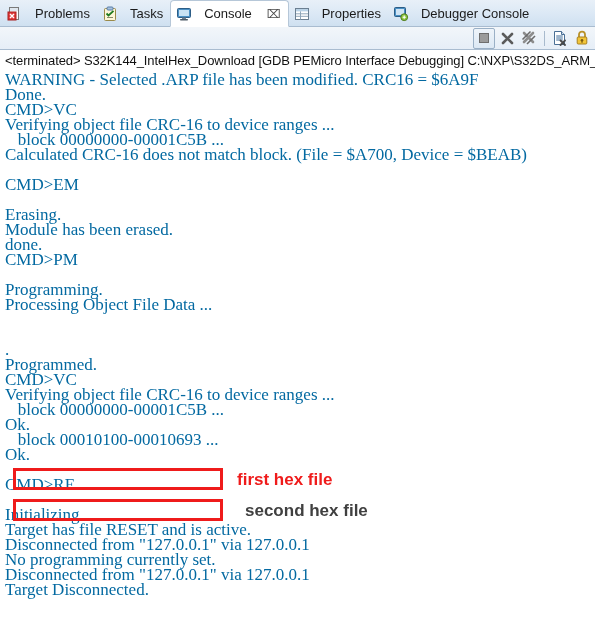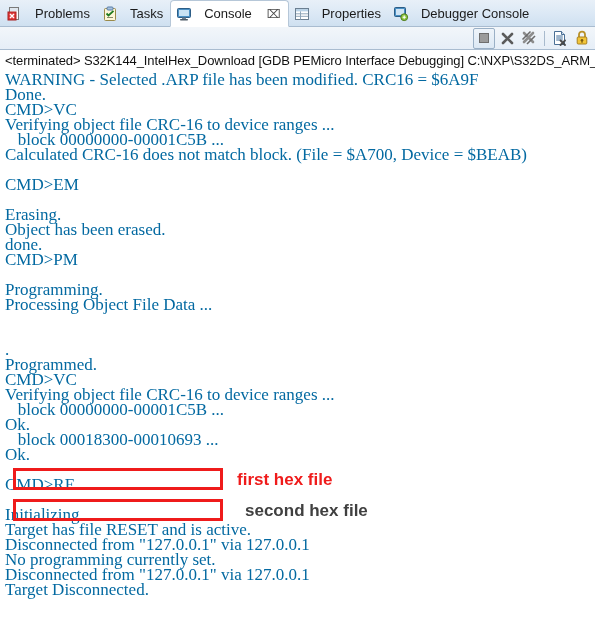"Object has been erased." div.mline { text: Object -> Module }
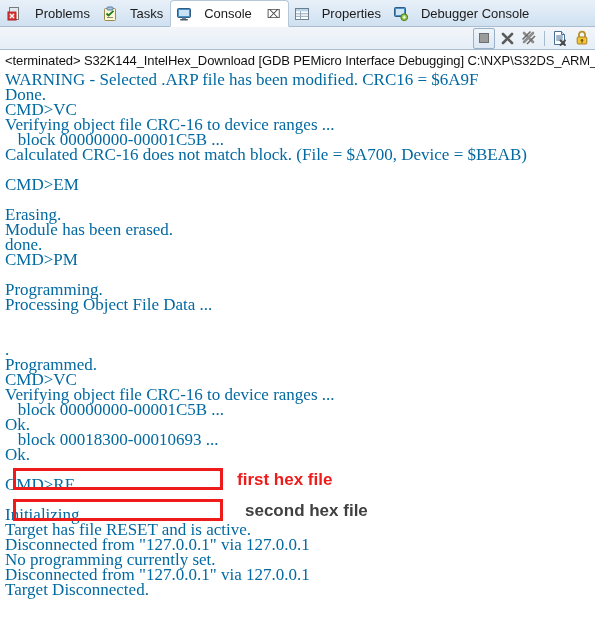"block 00018300-00010693 ..." div.mline { text: 00018300-00010693 -> 00010100-00010693 }
